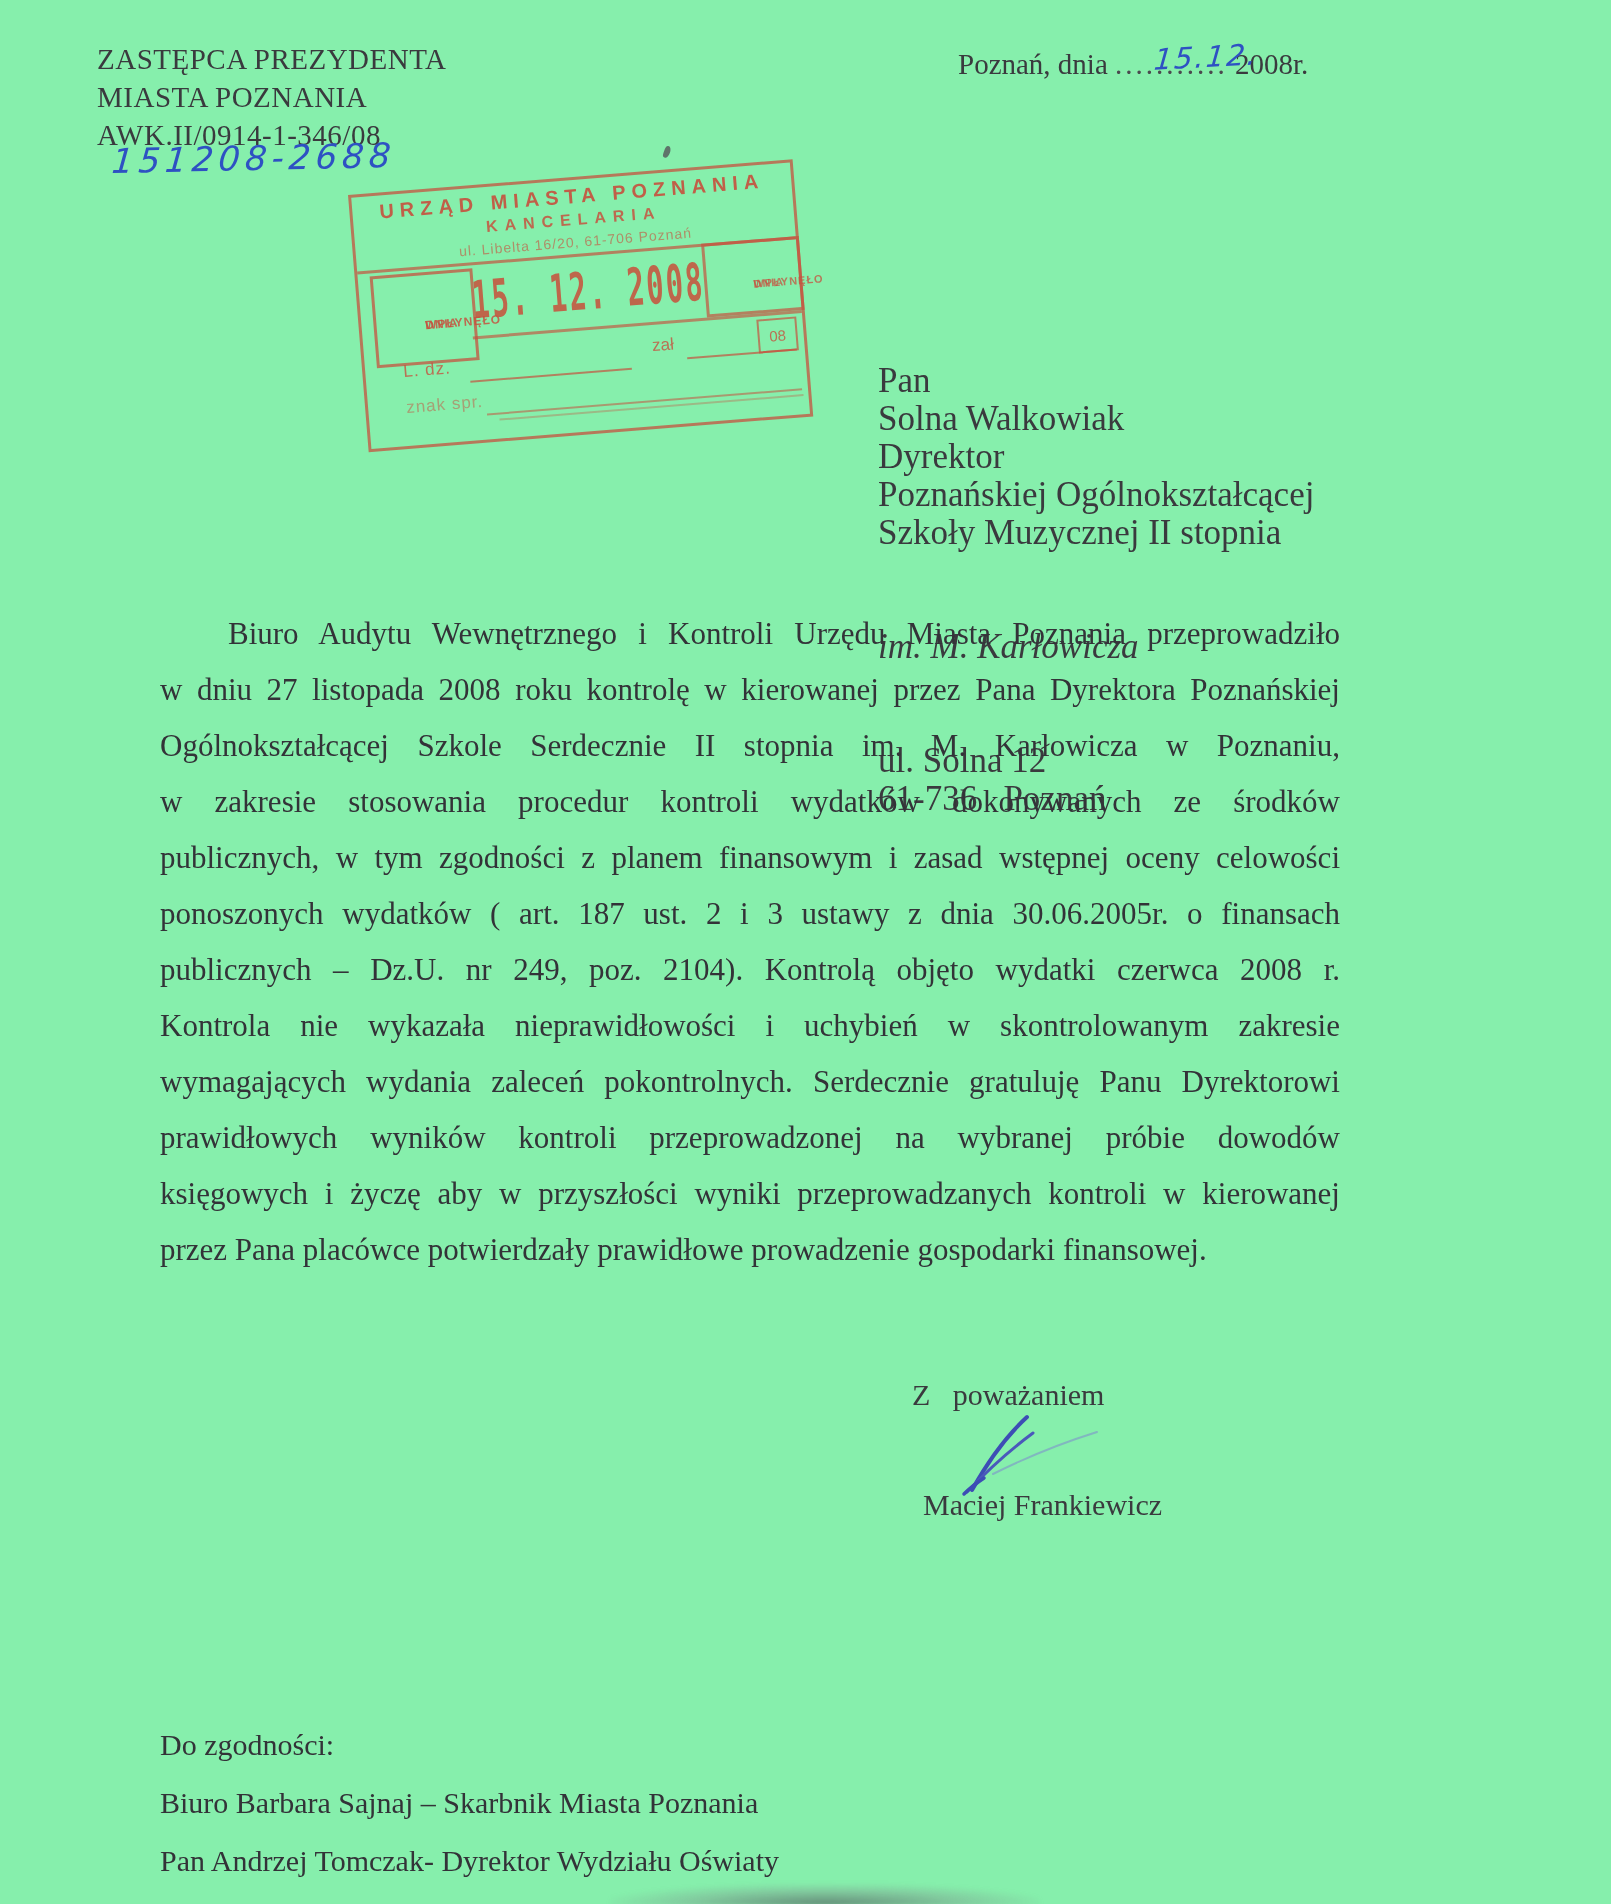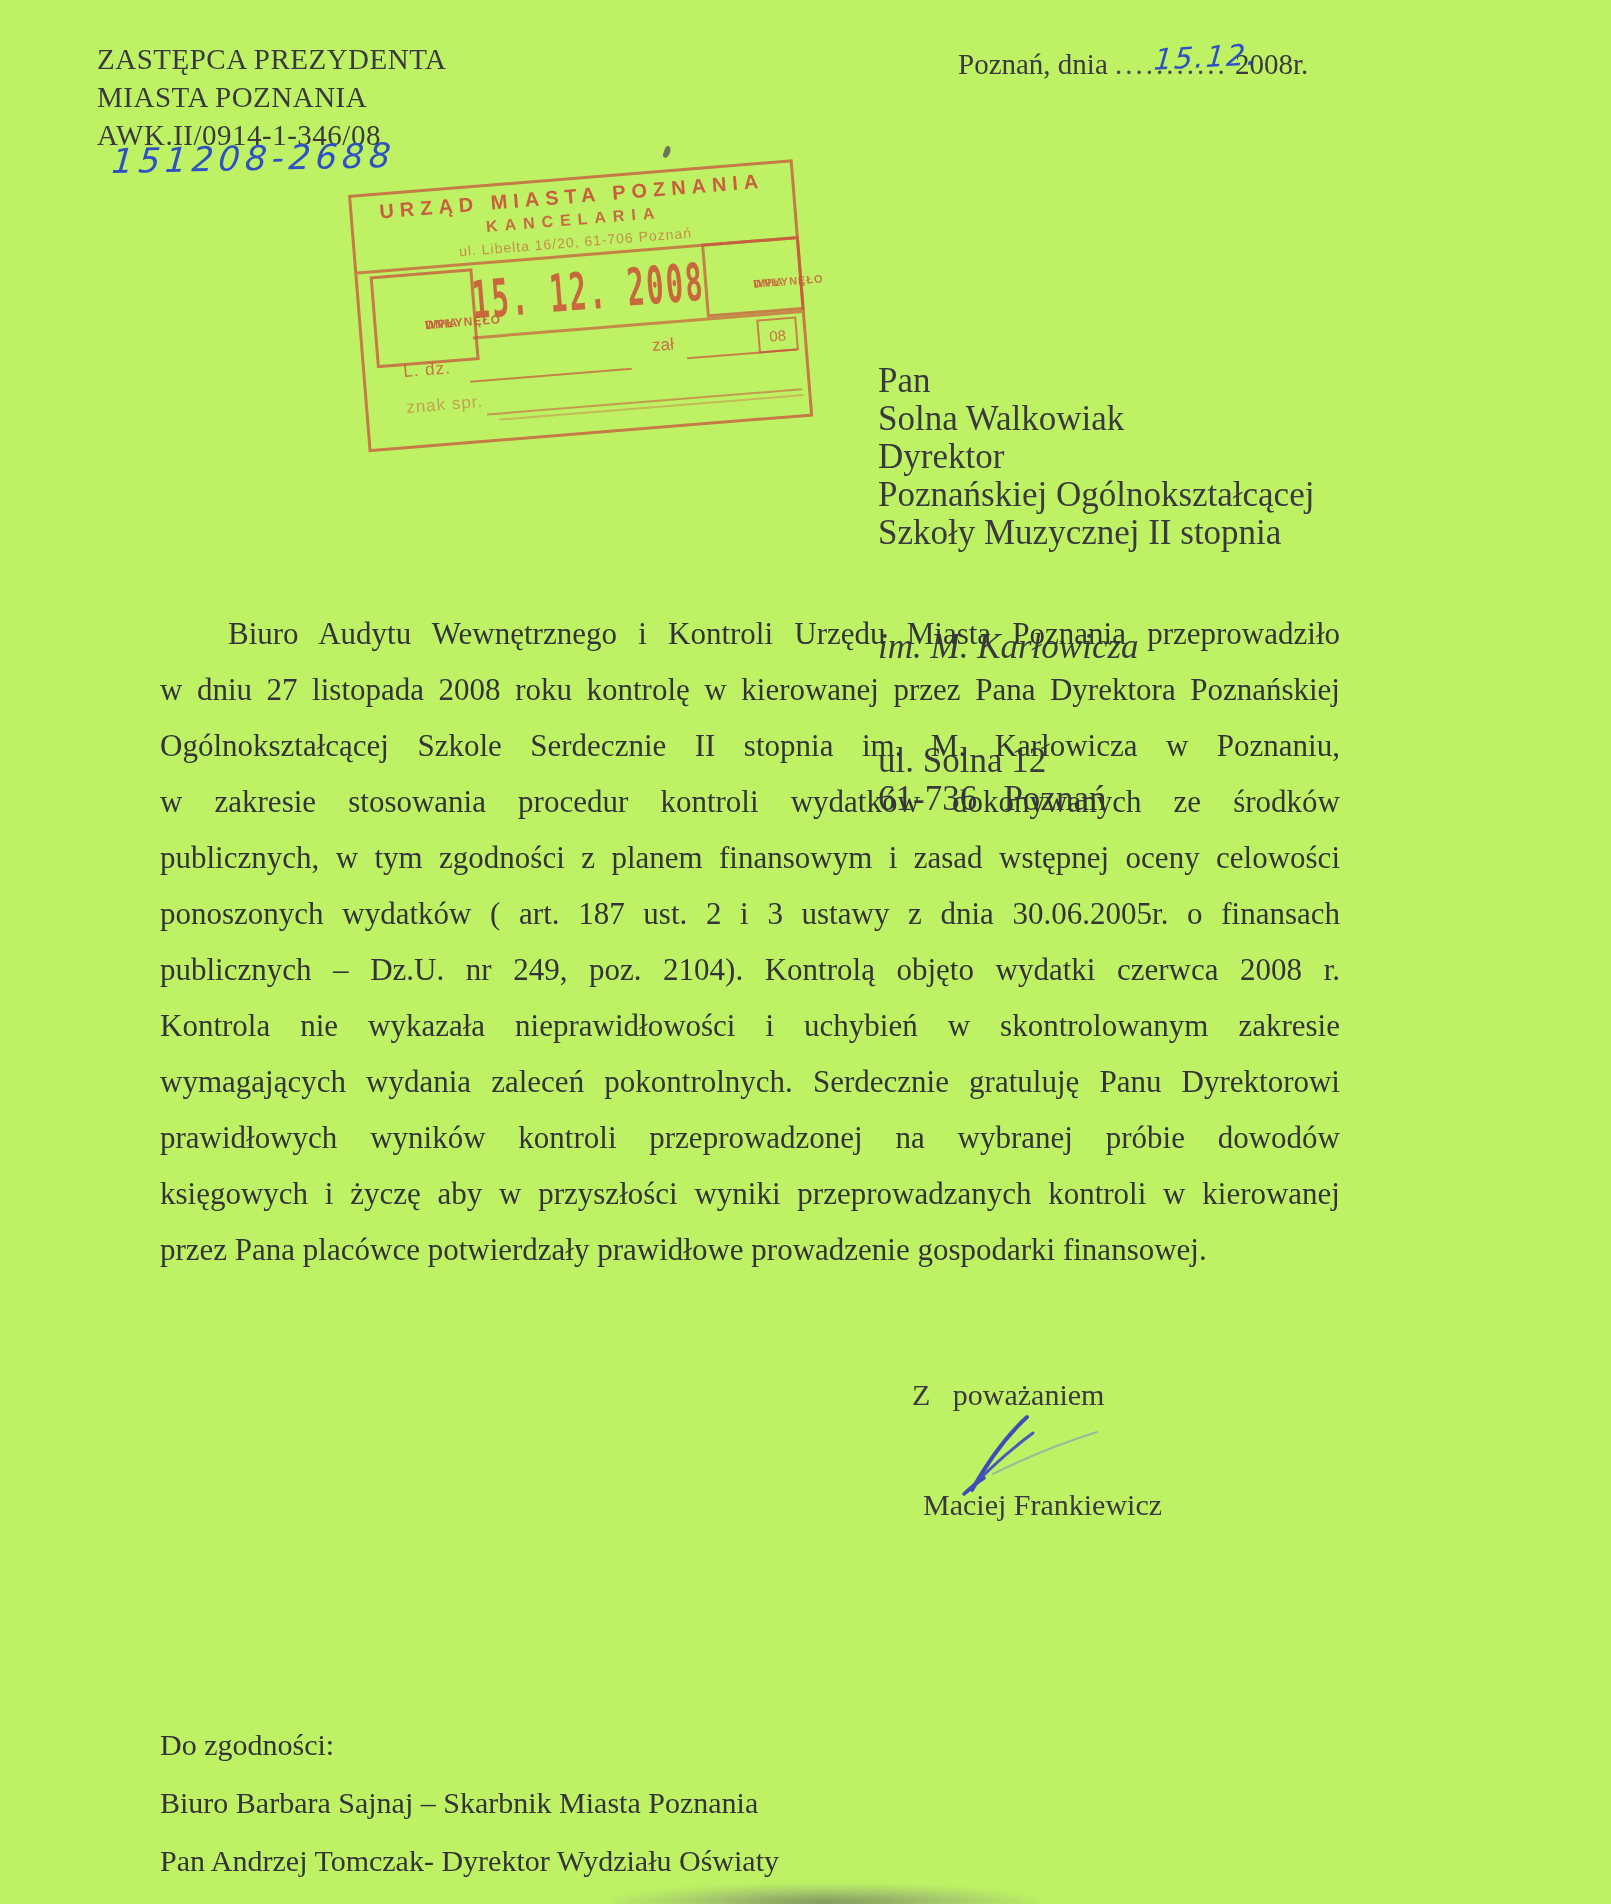"ZASTĘPCA PREZYDENTA" .page { background: #bef264 -> #86efac }
